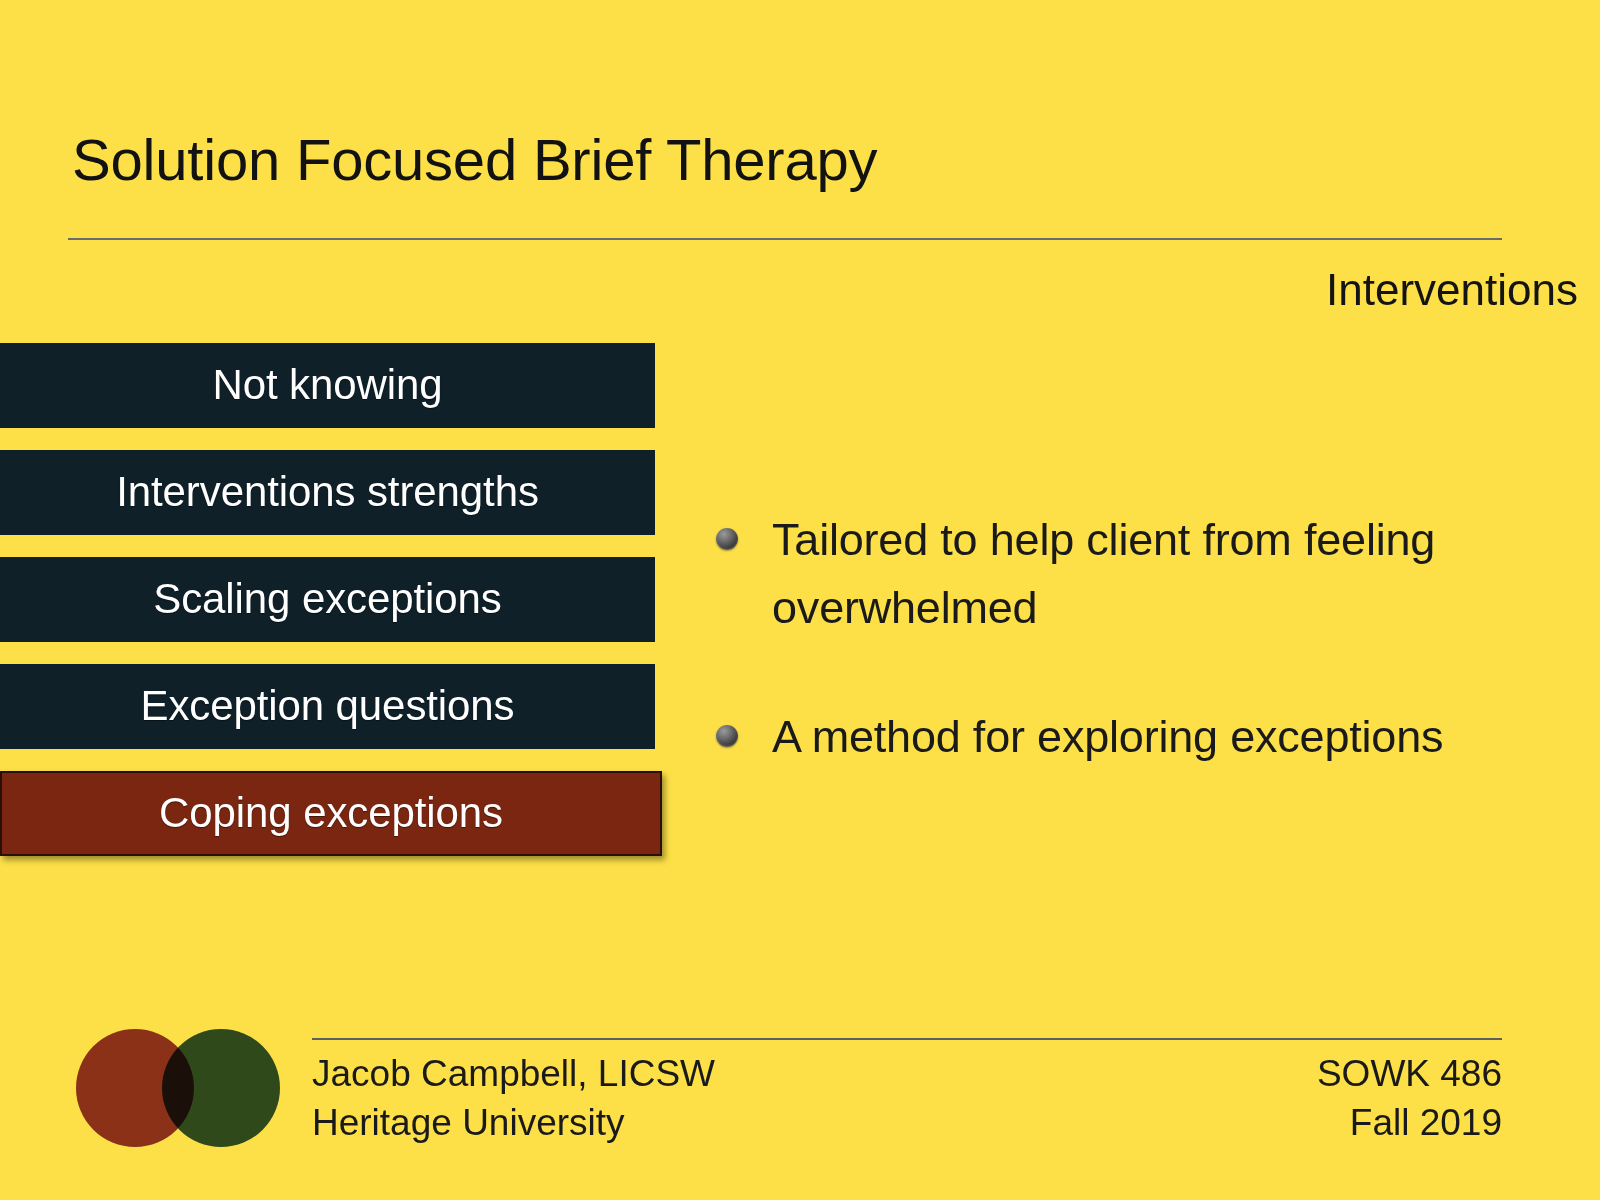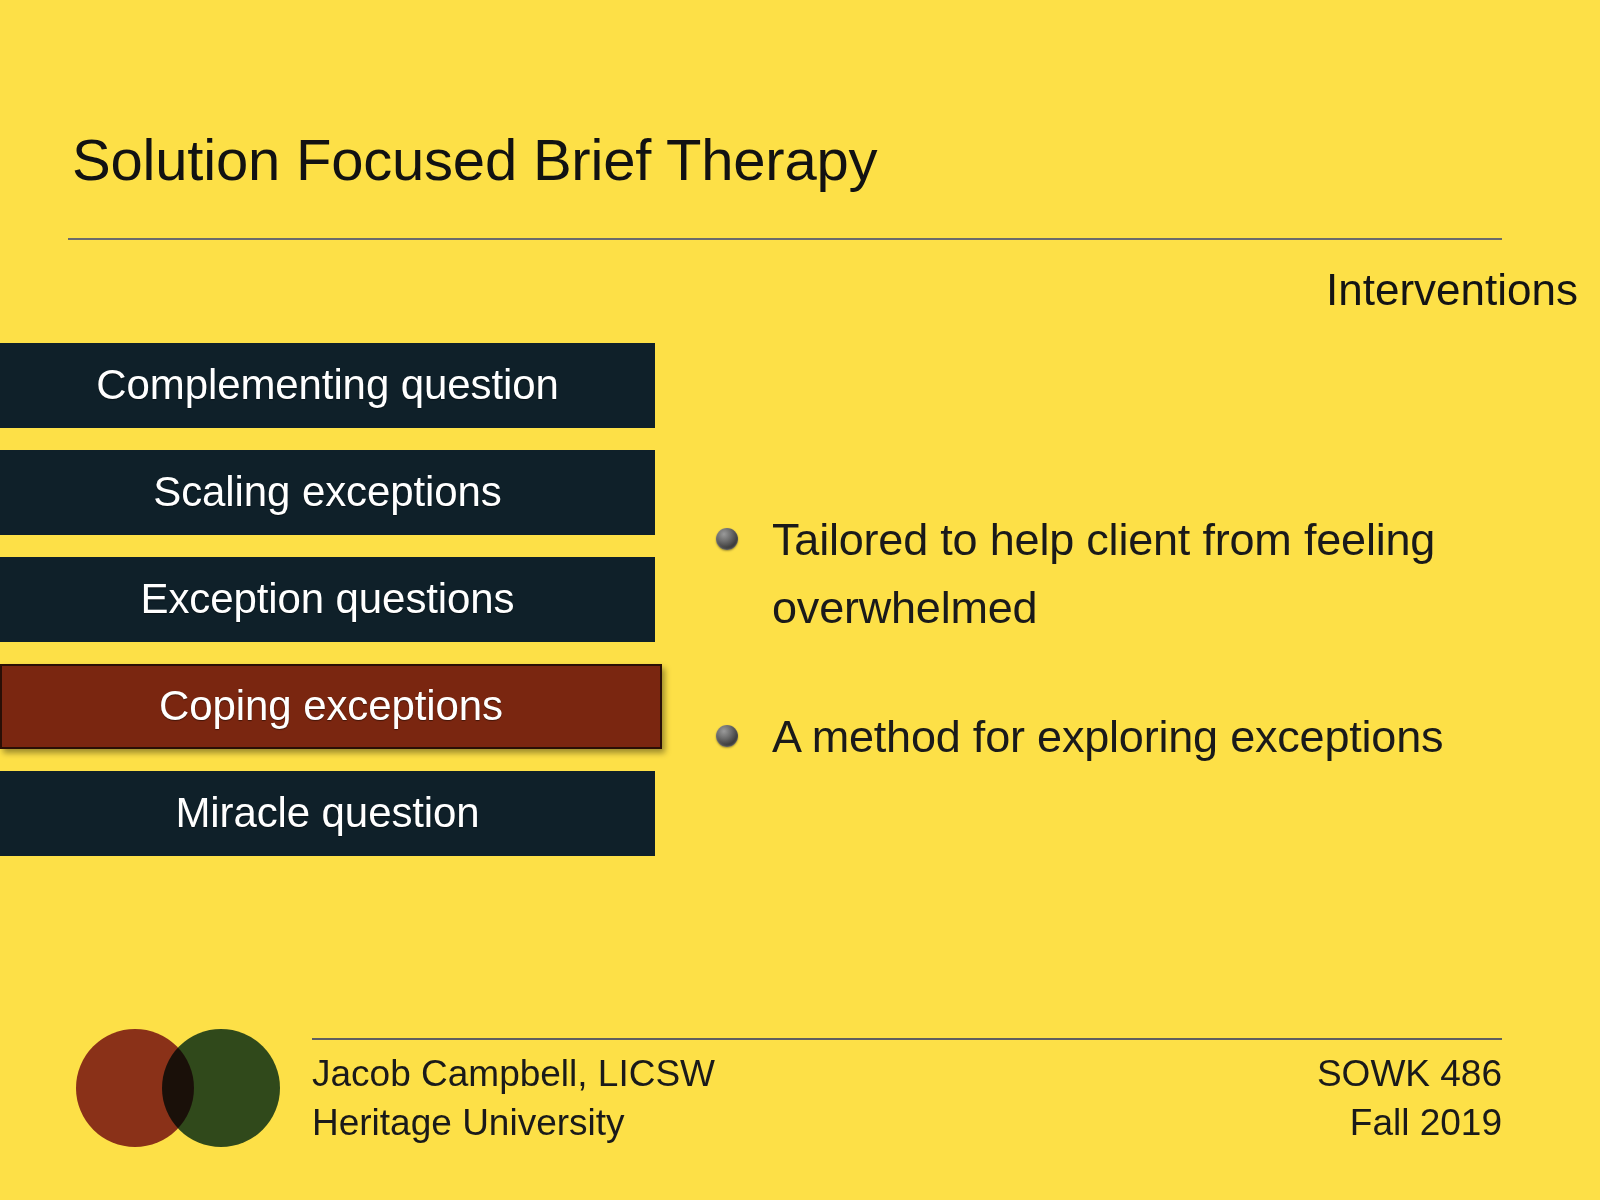"Not knowing" div.bar { html: none -> <div> <span>Not knowing</span> </div> }
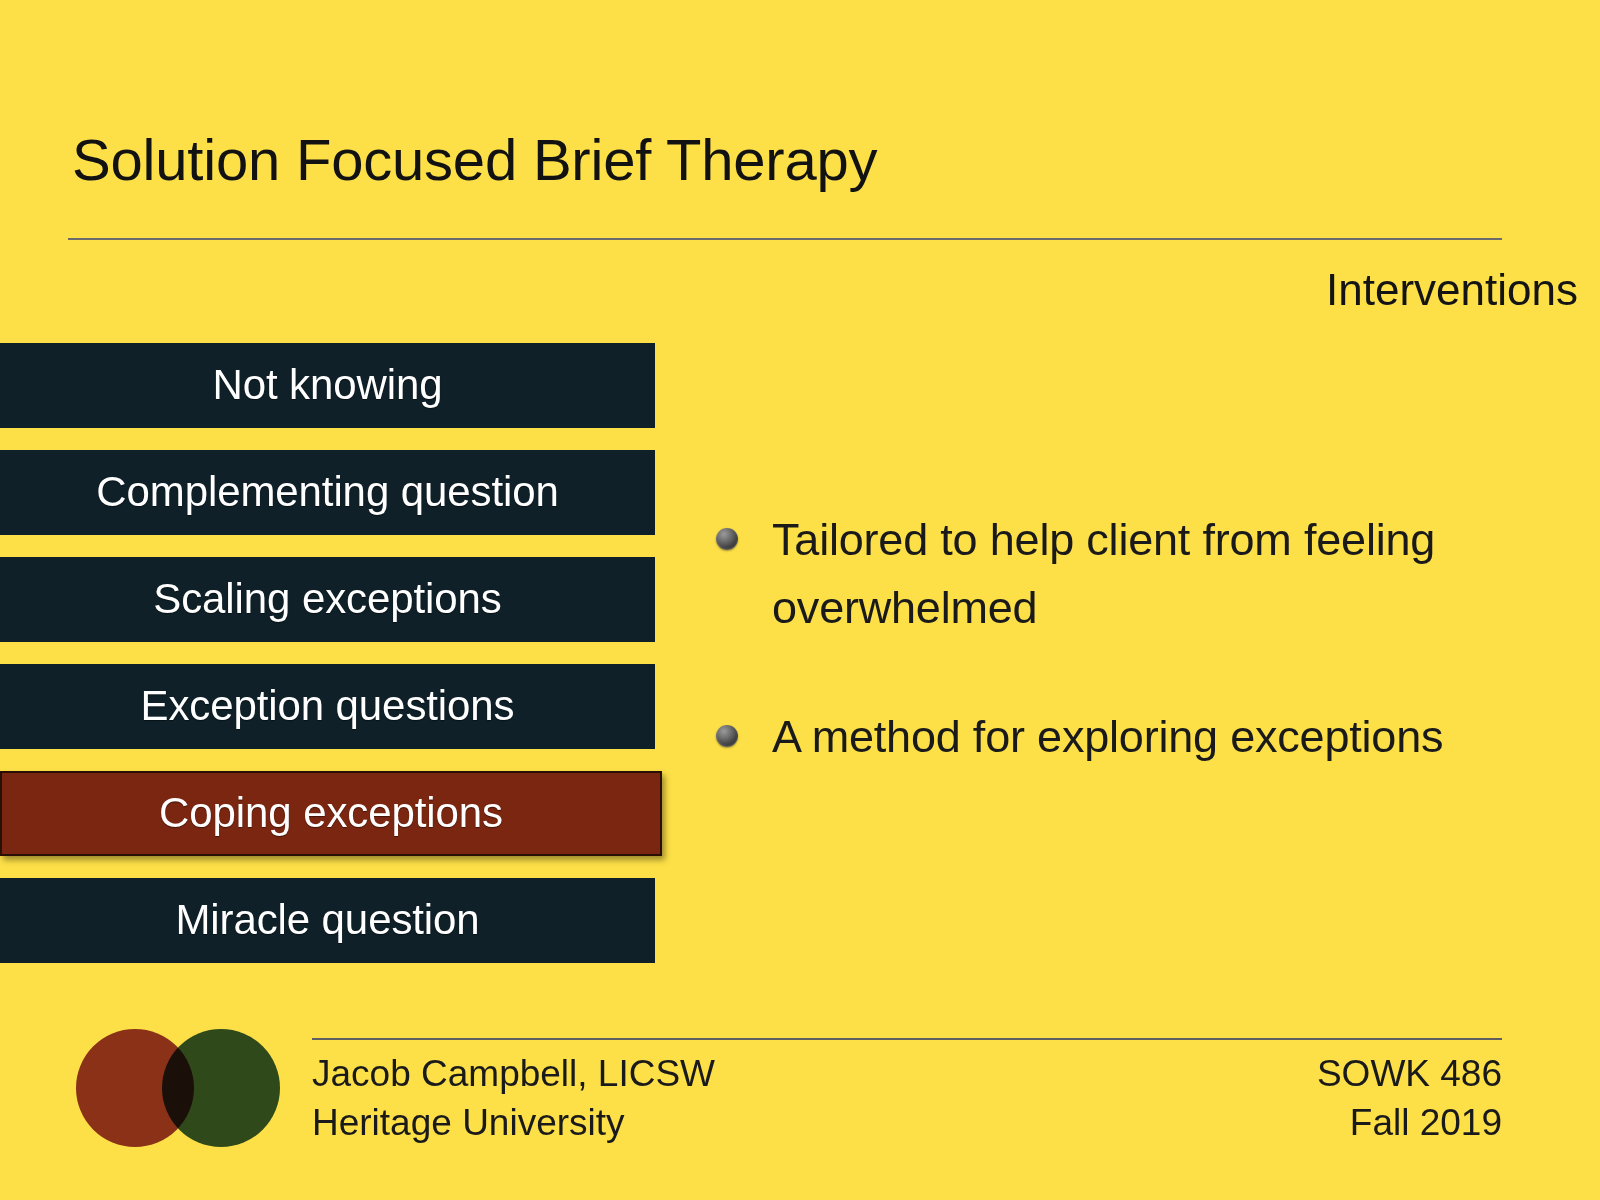"Complementing question" span.bar-label { text: Complementing question -> Interventions strengths }
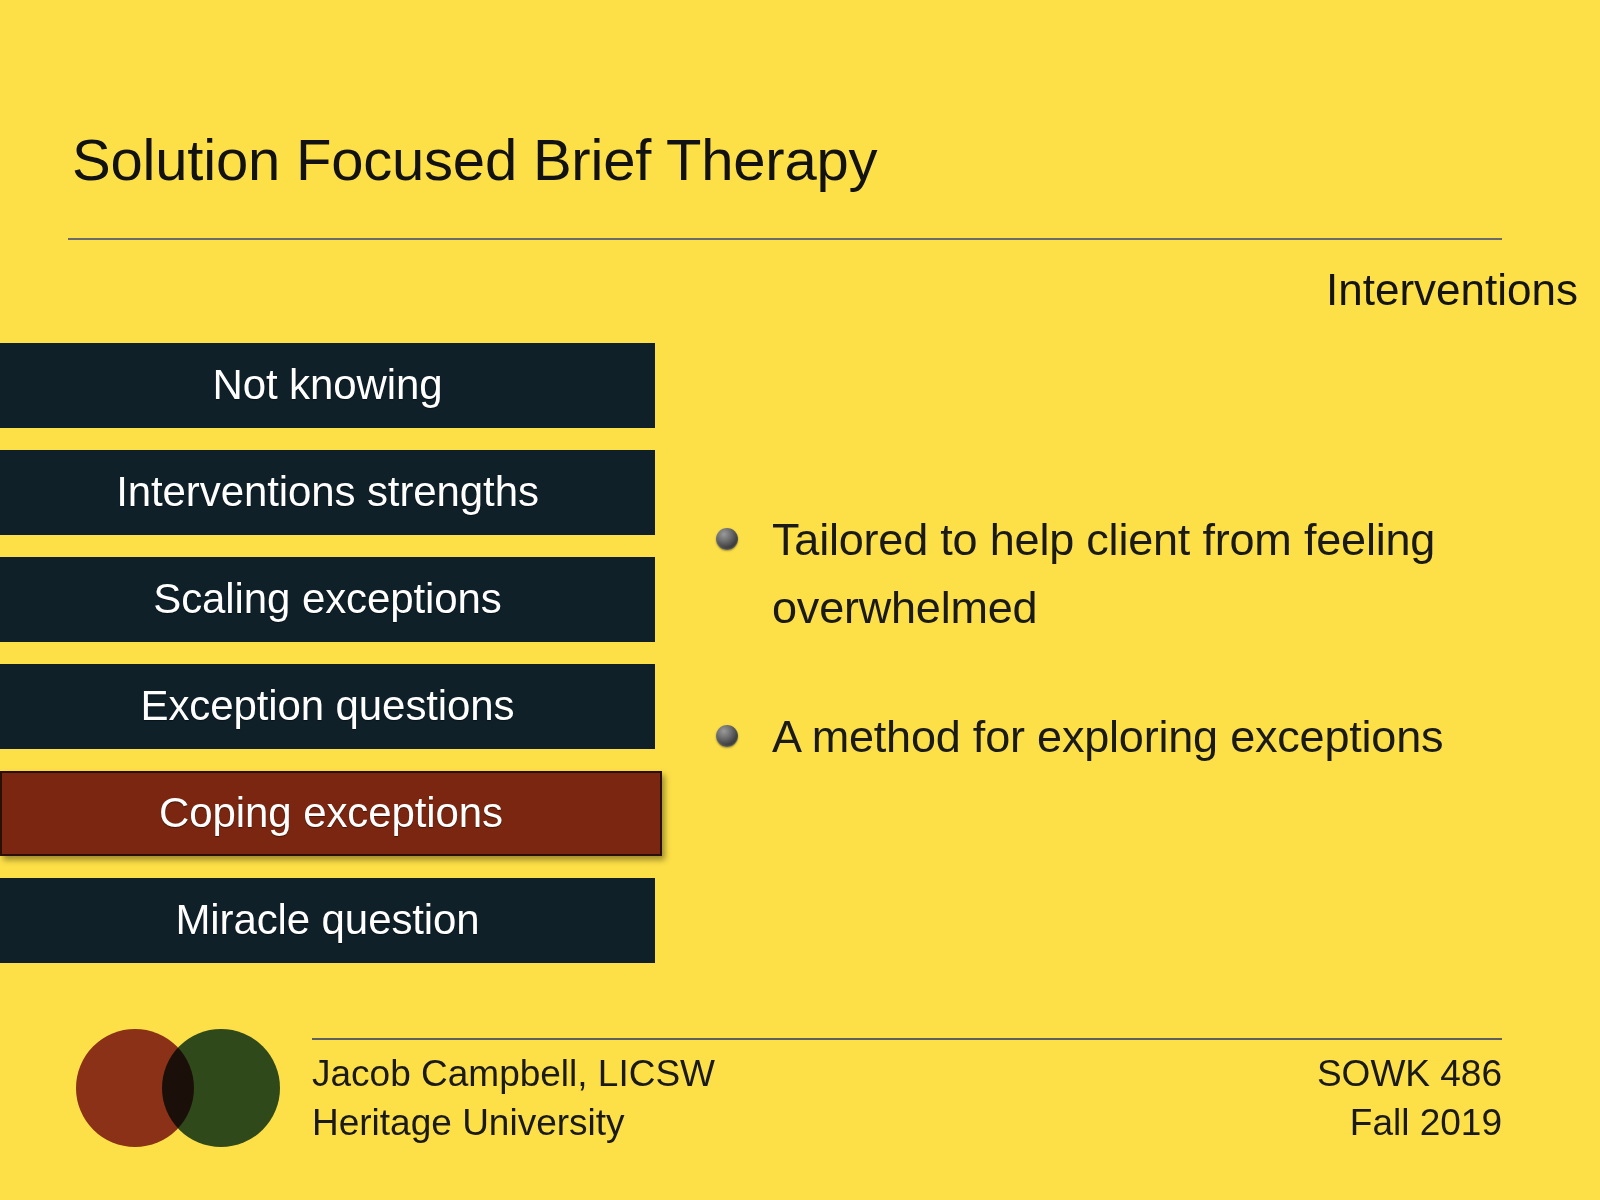"Miracle question" div.bar { html: <div> <span>Miracle question</span> </div> -> none }
